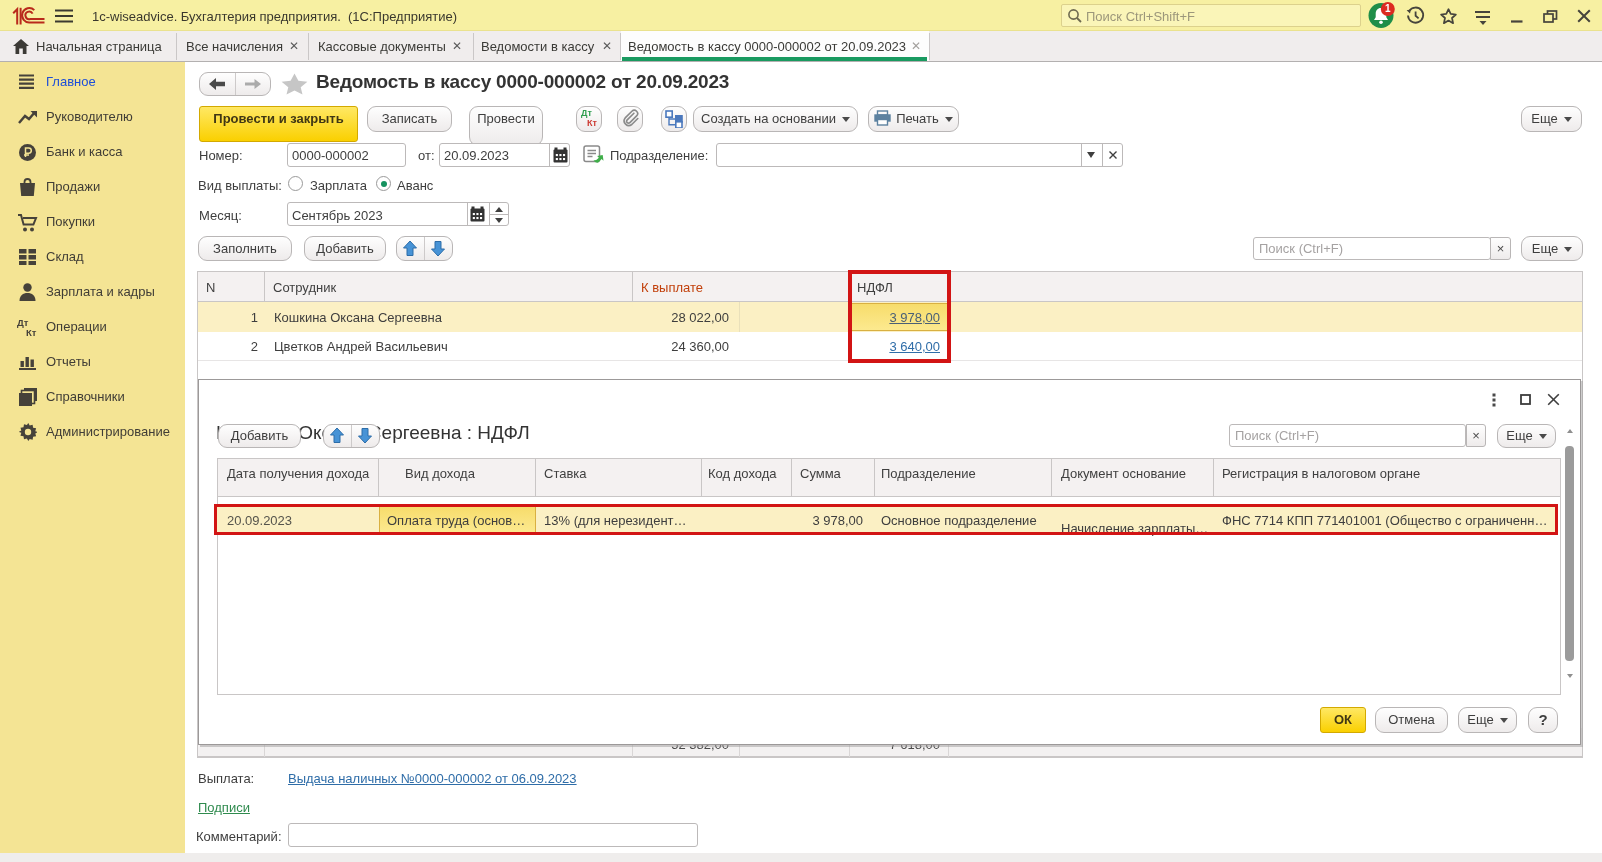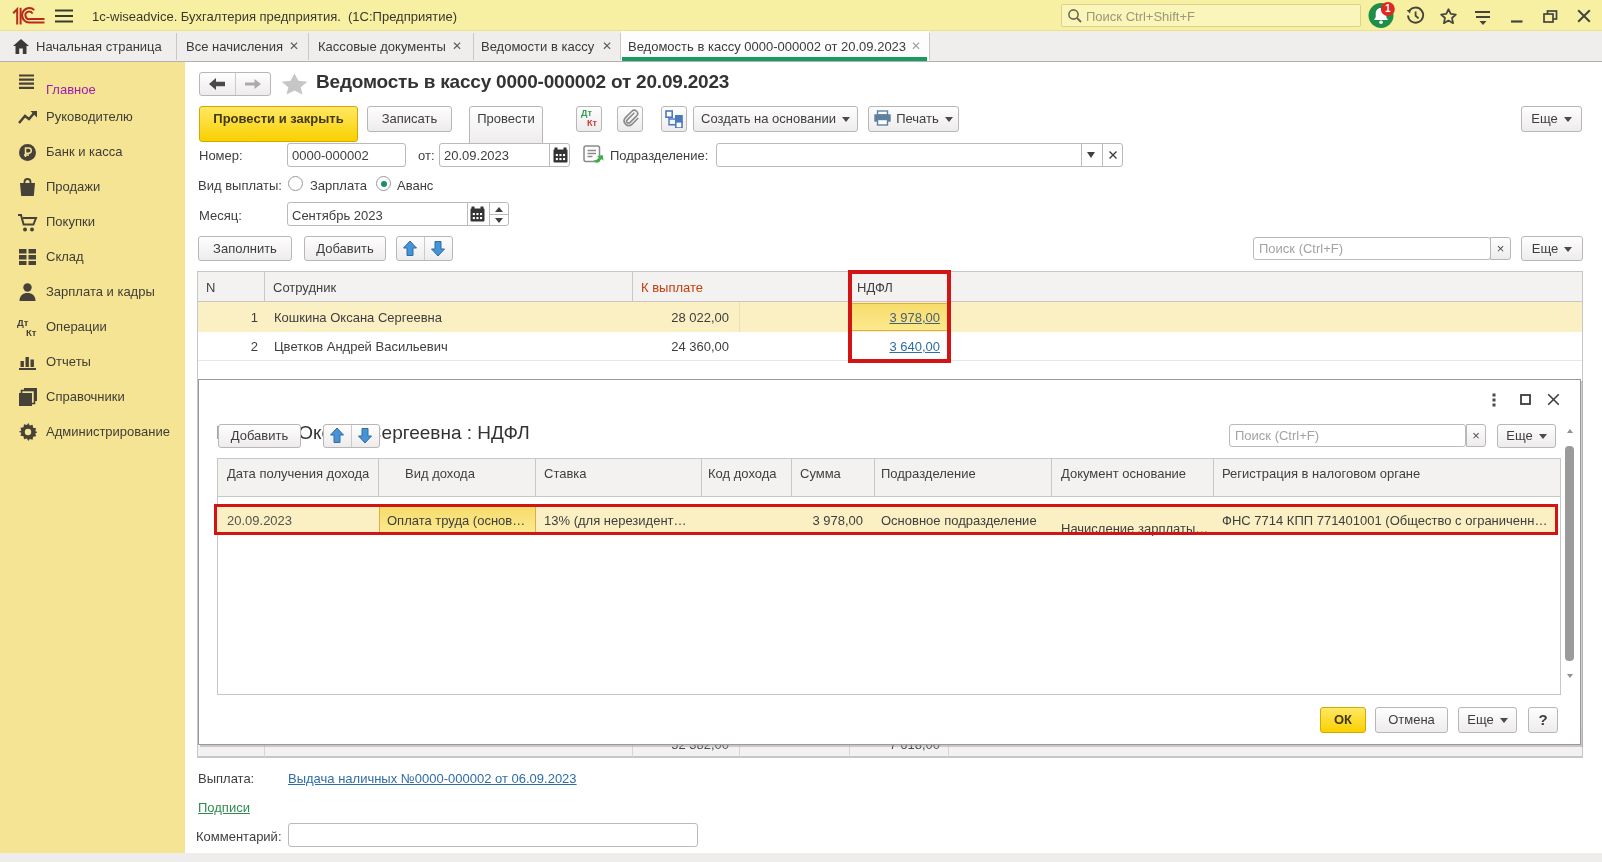"Главное" div.lbl { color: #a21caf -> #1d4ed8; top: 82px -> 74px }
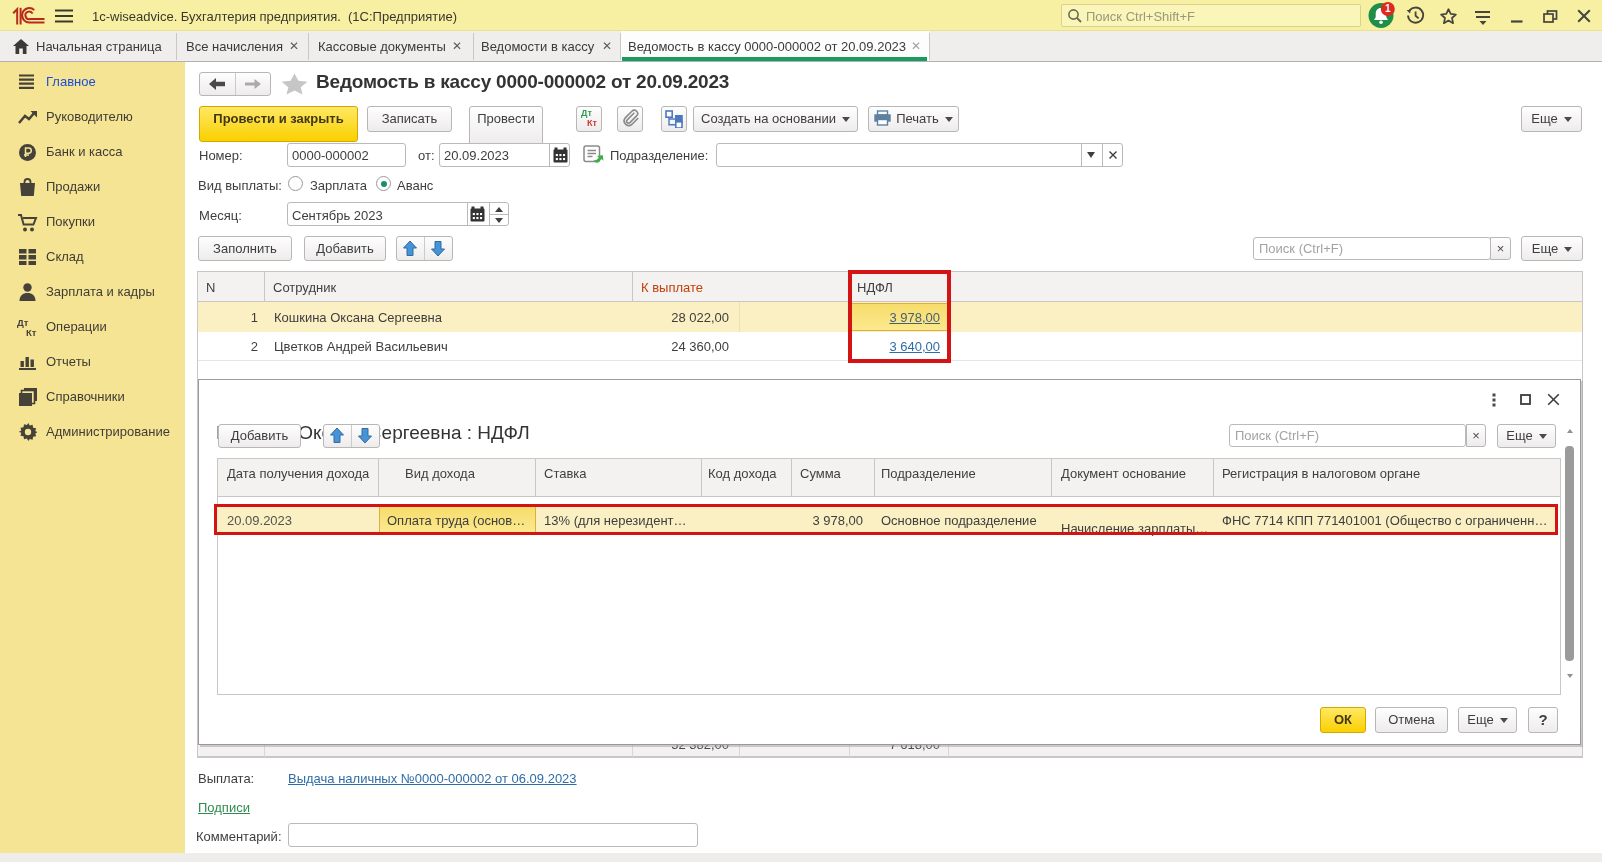"Записать" .btn { border-radius: 3px -> 9px }
